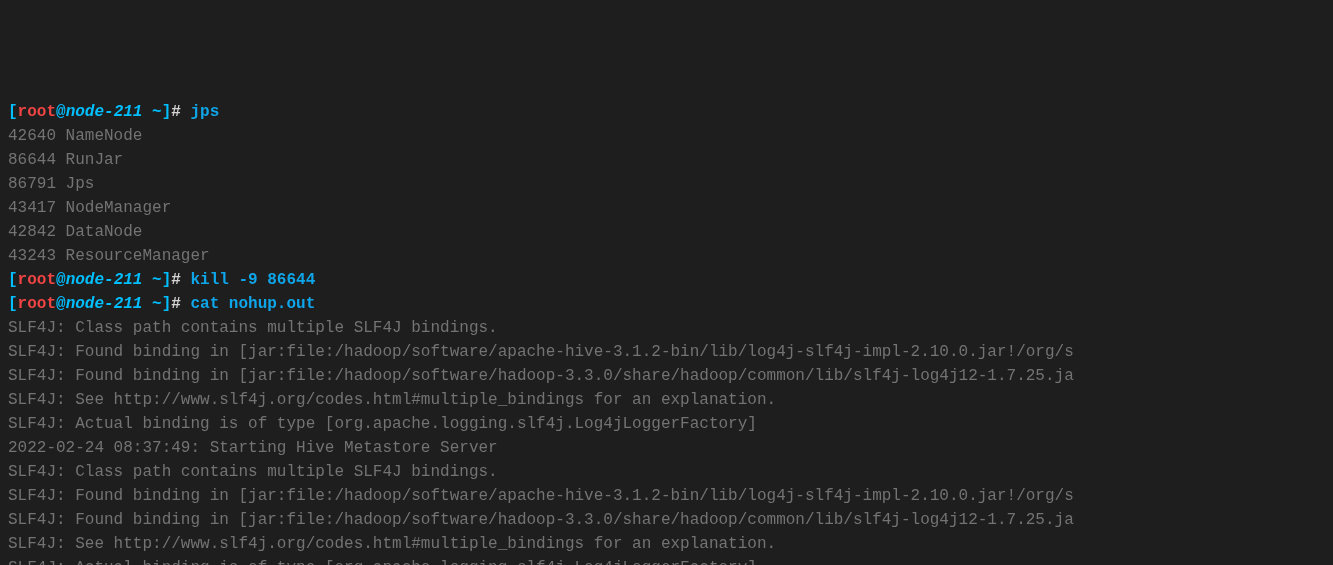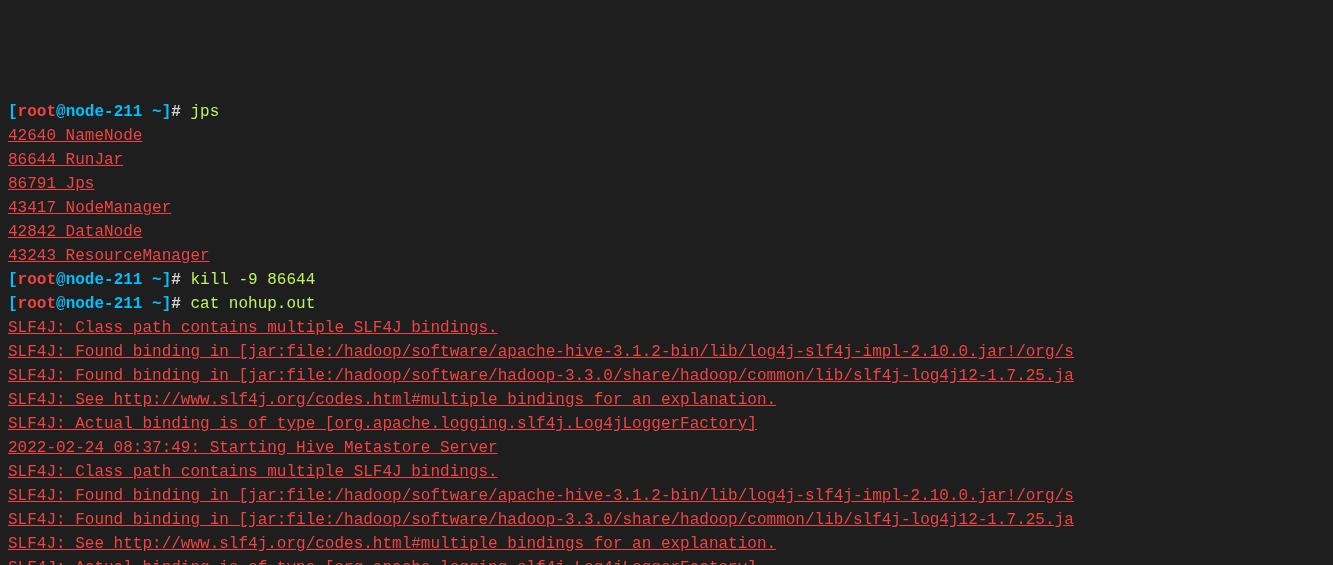"node-211" .host { font-style: none -> italic }
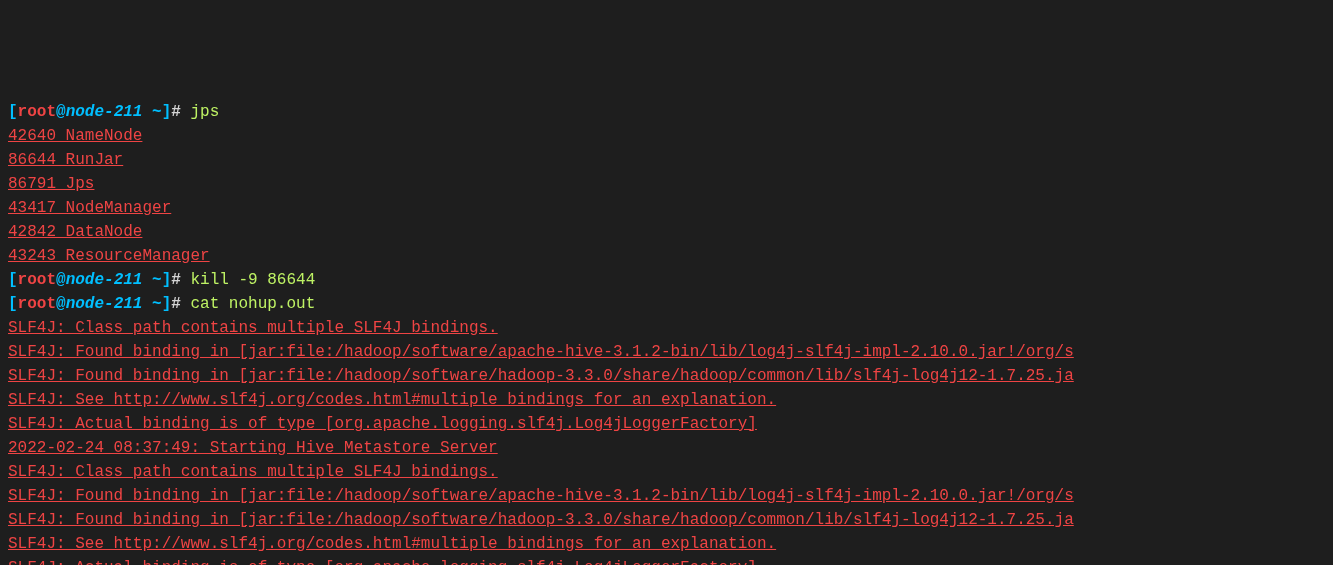"jps" .cmd { color: #bef264 -> #0ea5e9; font-weight: none -> bold }
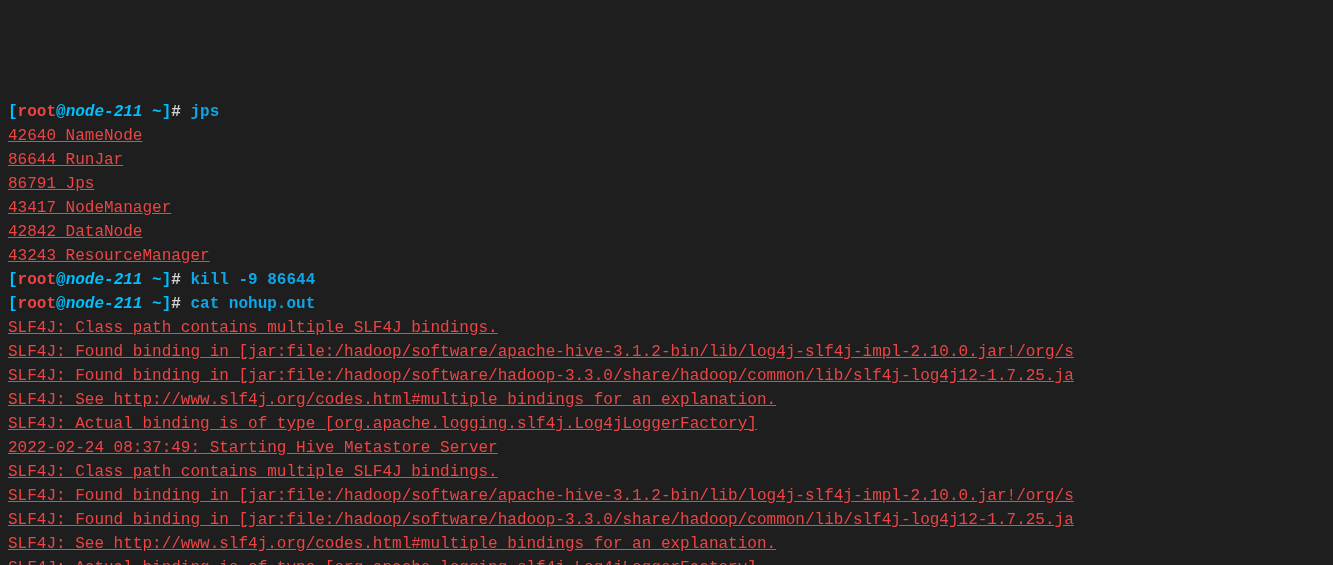"42640 NameNode" .output { color: #ef4444 -> #737373; text-decoration: underline -> none }
